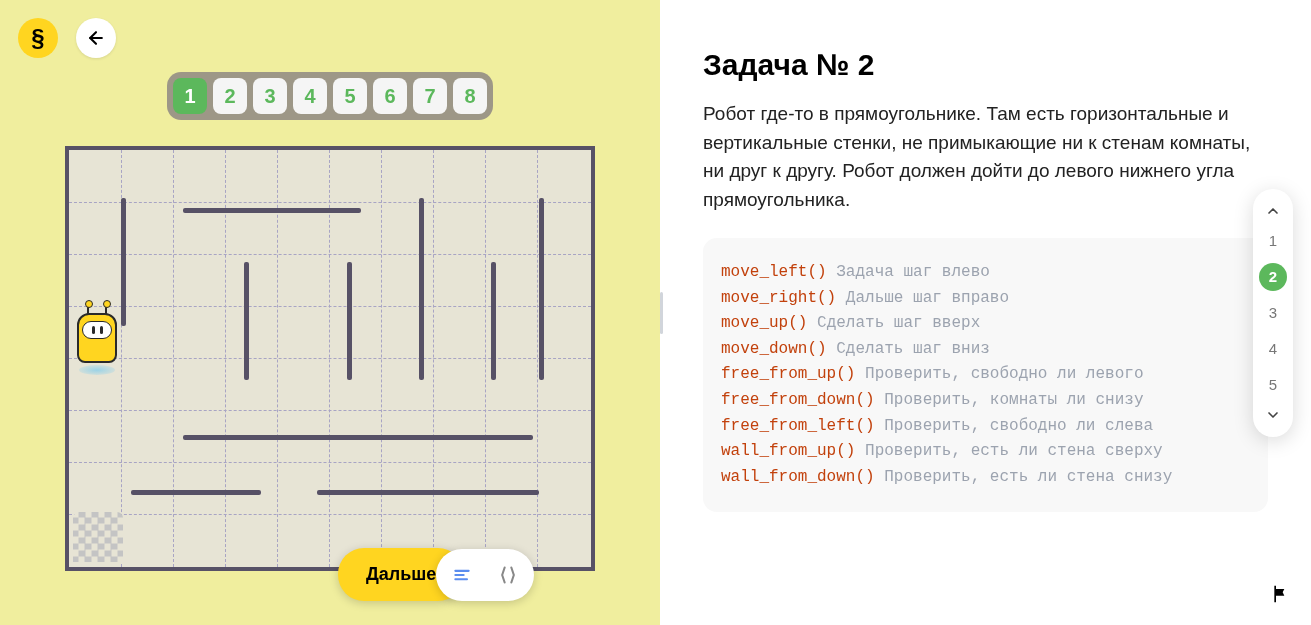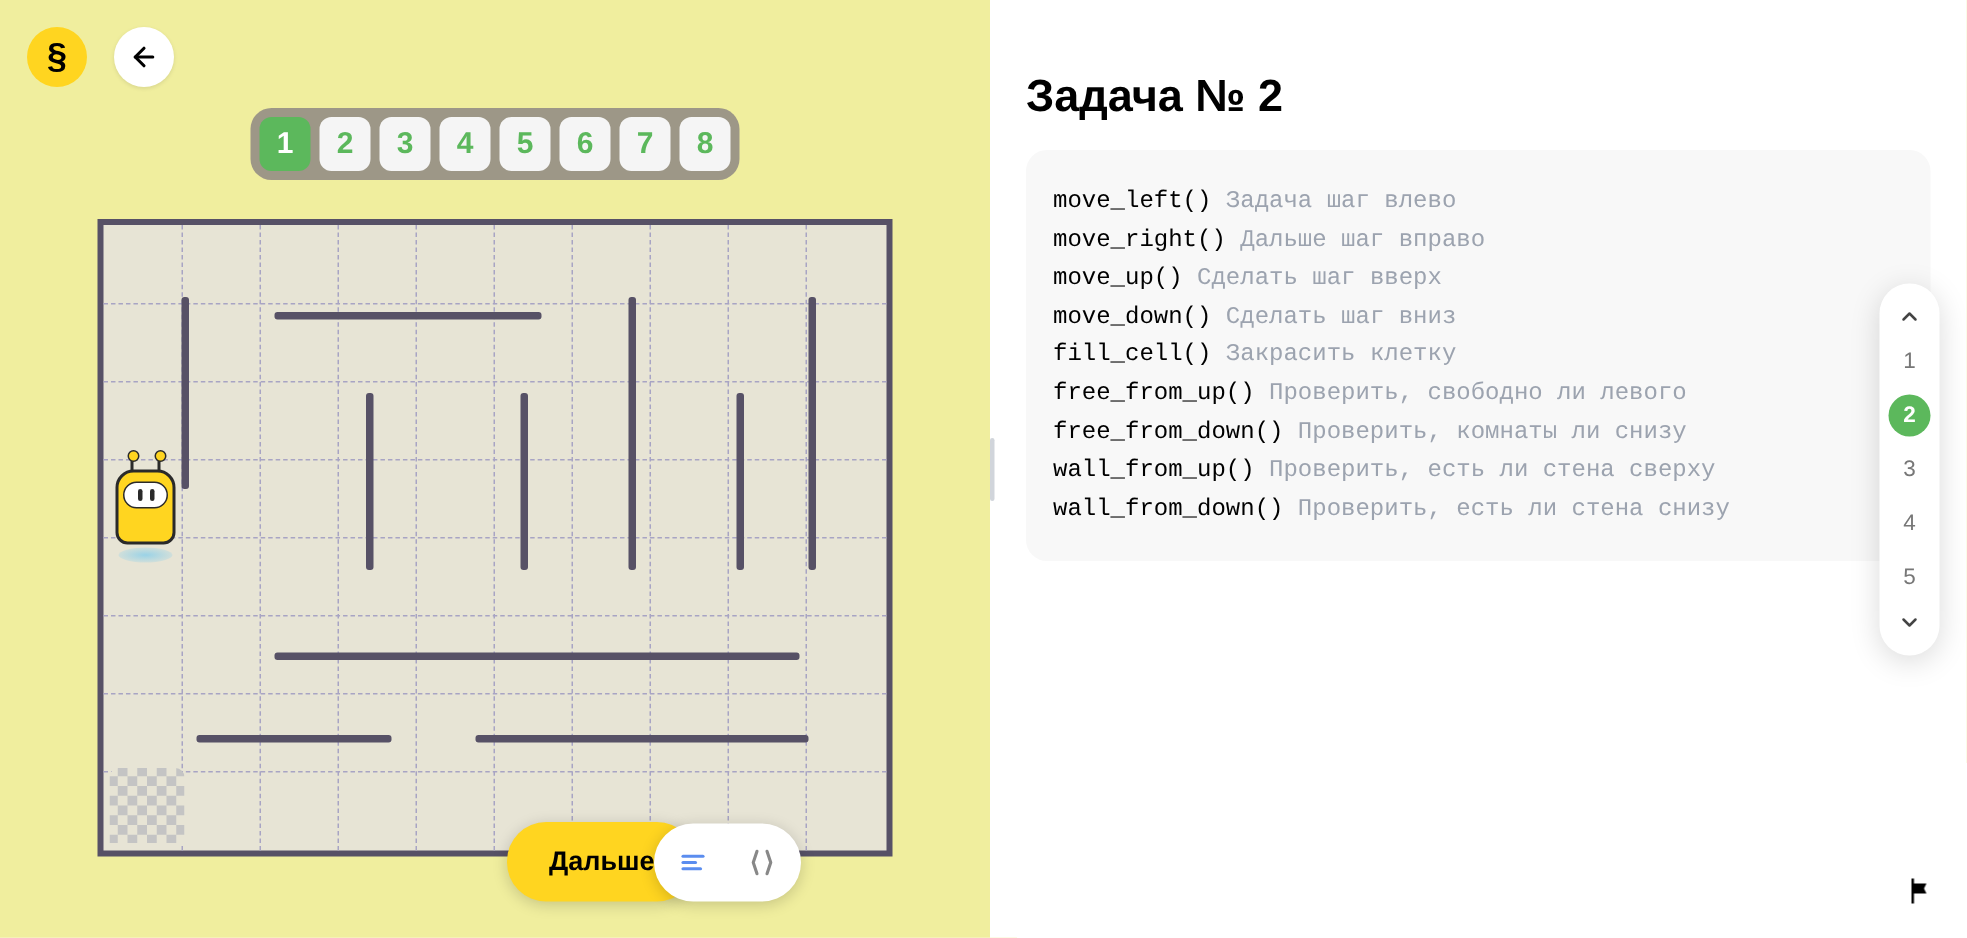"Задача № 2" .right-panel { padding: 48px 24px 24px -> 48px 43px 24px }
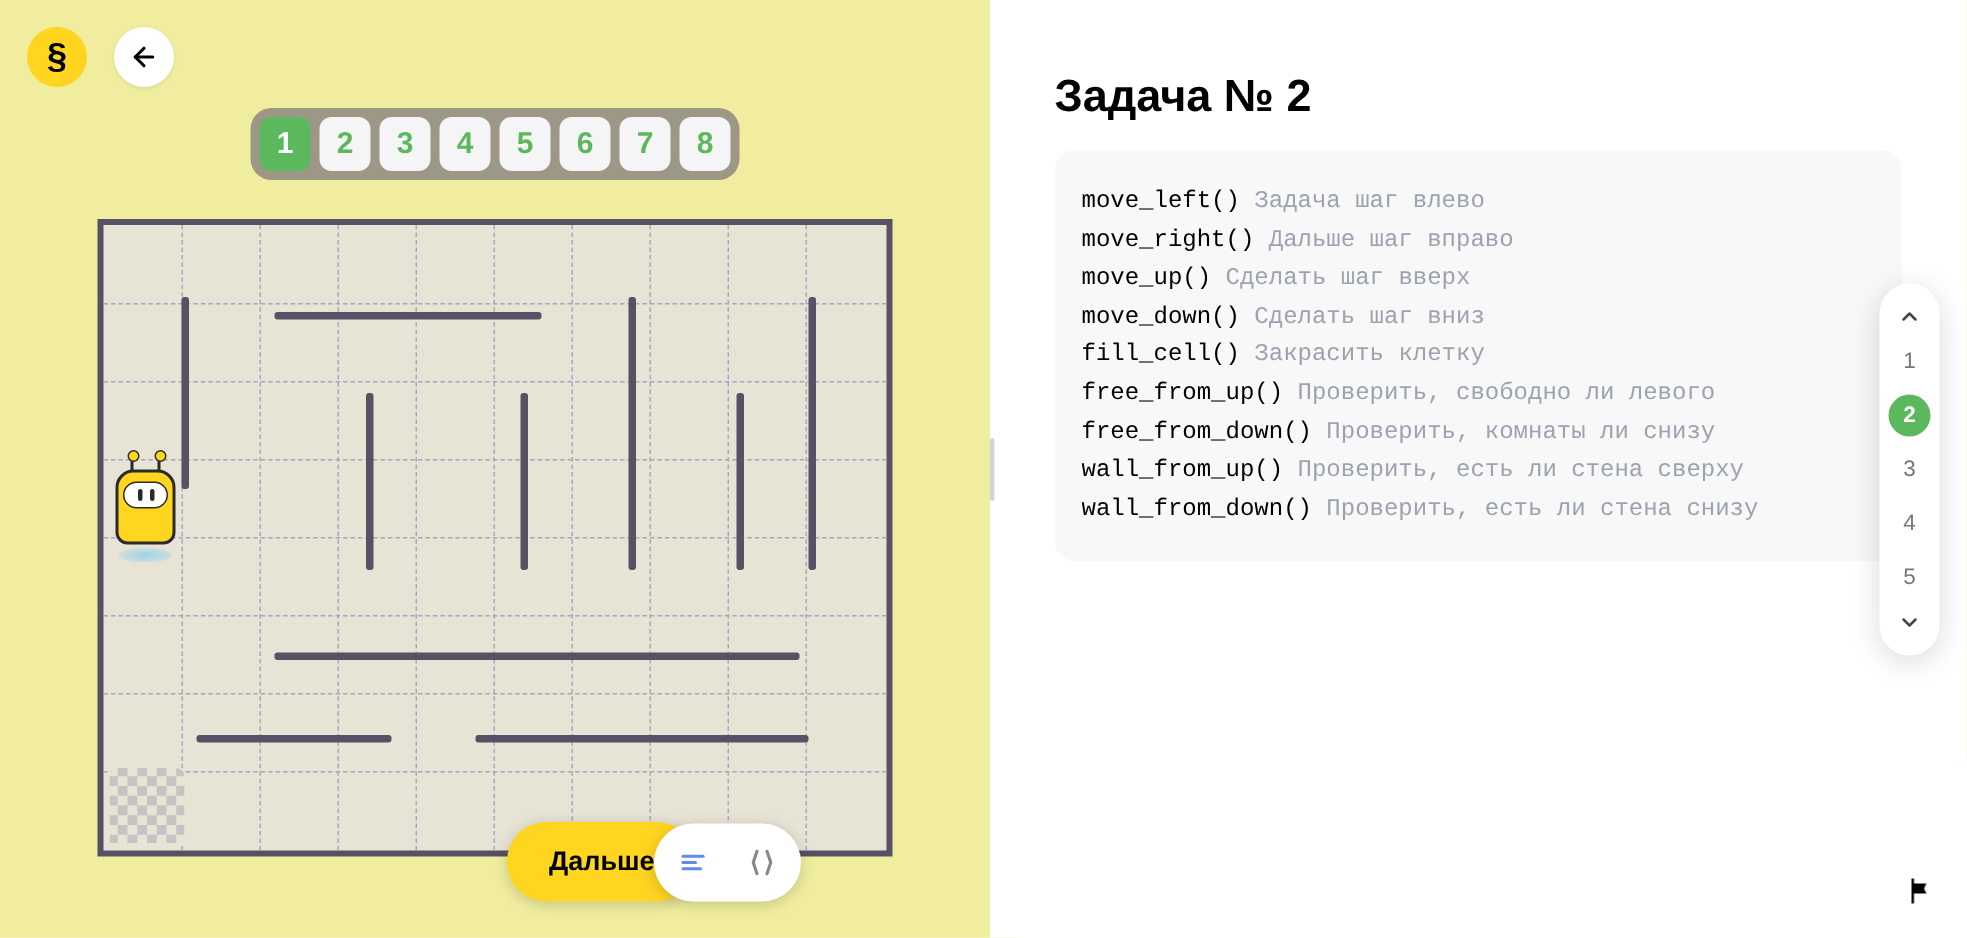"Робот где-то в прямоугольнике. Там" p.task-desc { html: none -> <p>Робот где-то в прямоугольнике. Там есть горизонтальные и вертикальные стенки, не примыкающие ни к стенам комнаты, ни друг к другу. Робот должен дойти до левого нижнего угла прямоугольника.</p> }
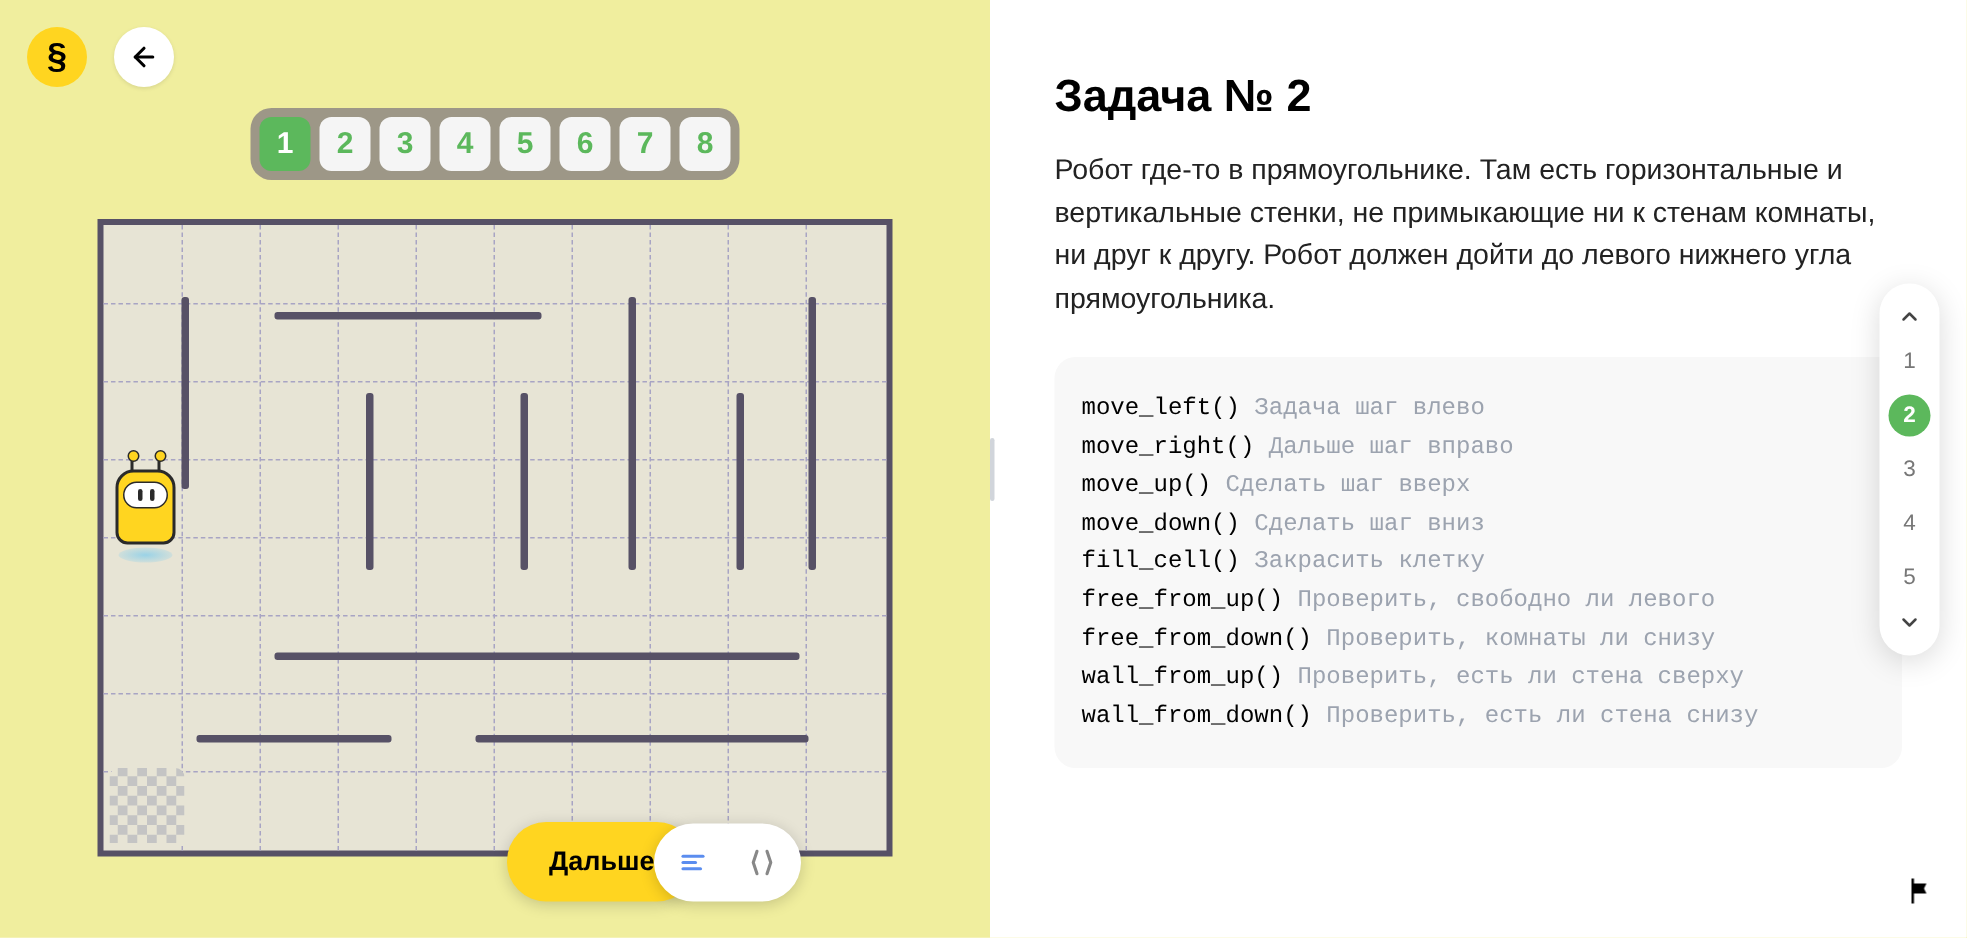"move_left()" .cmd { color: #000000 -> #c2410c }
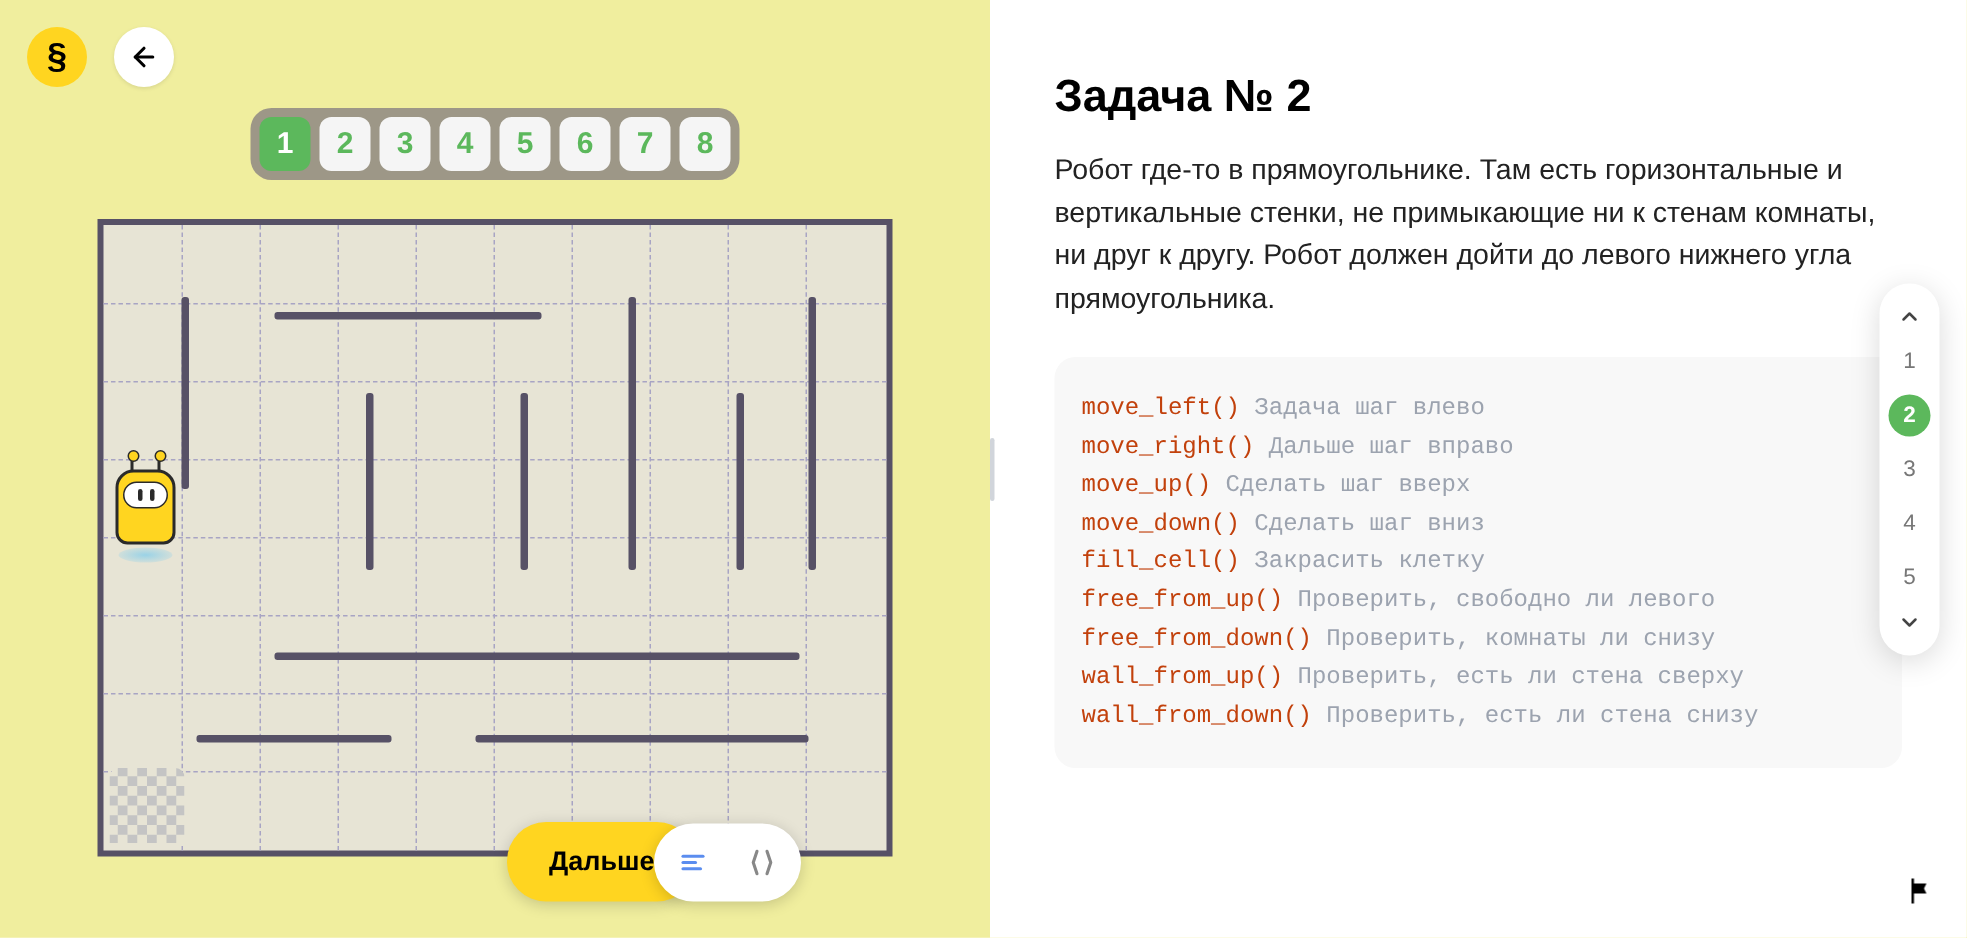"fill_cell() Закрасить клетку" div.code-line { html: <div><span>fill_cell()</span> <span>Закрасить клетку</span></div> -> none }
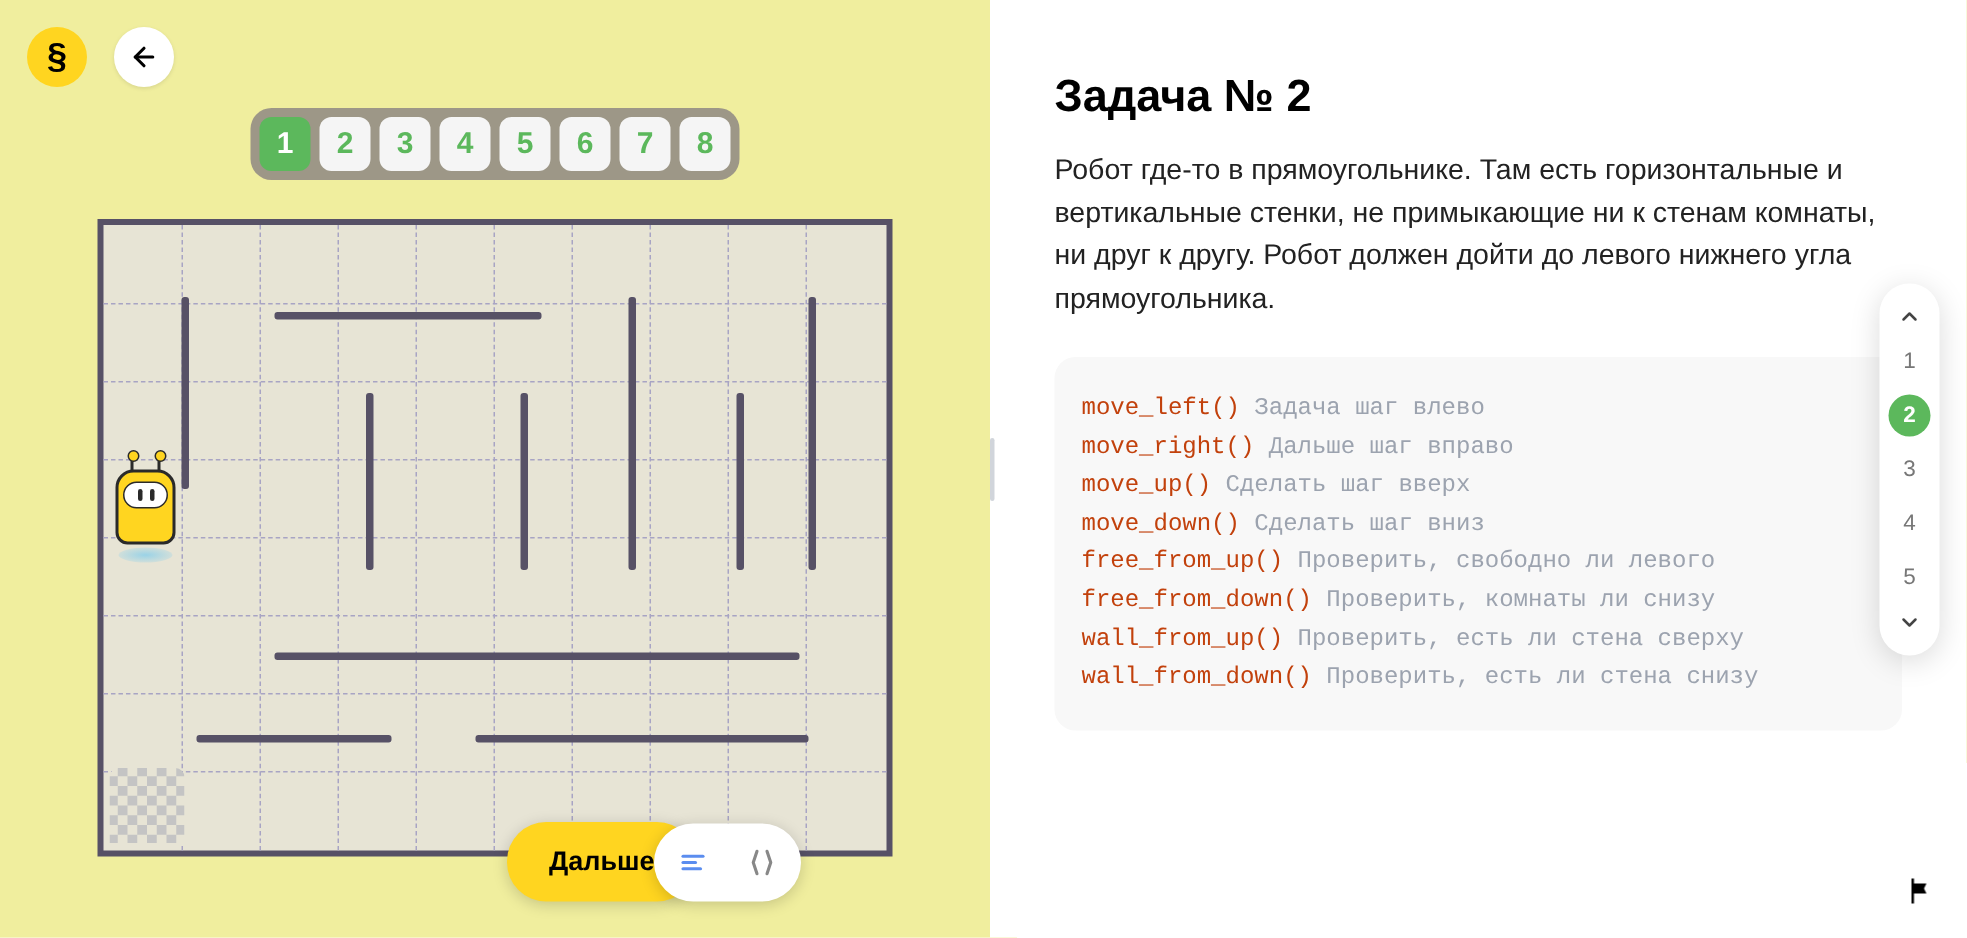"free_from_left() Проверить, свободно ли" div.code-line { html: none -> <div><span>free_from_left()</span> <span>Проверить, свободно ли слева</span></div> }
